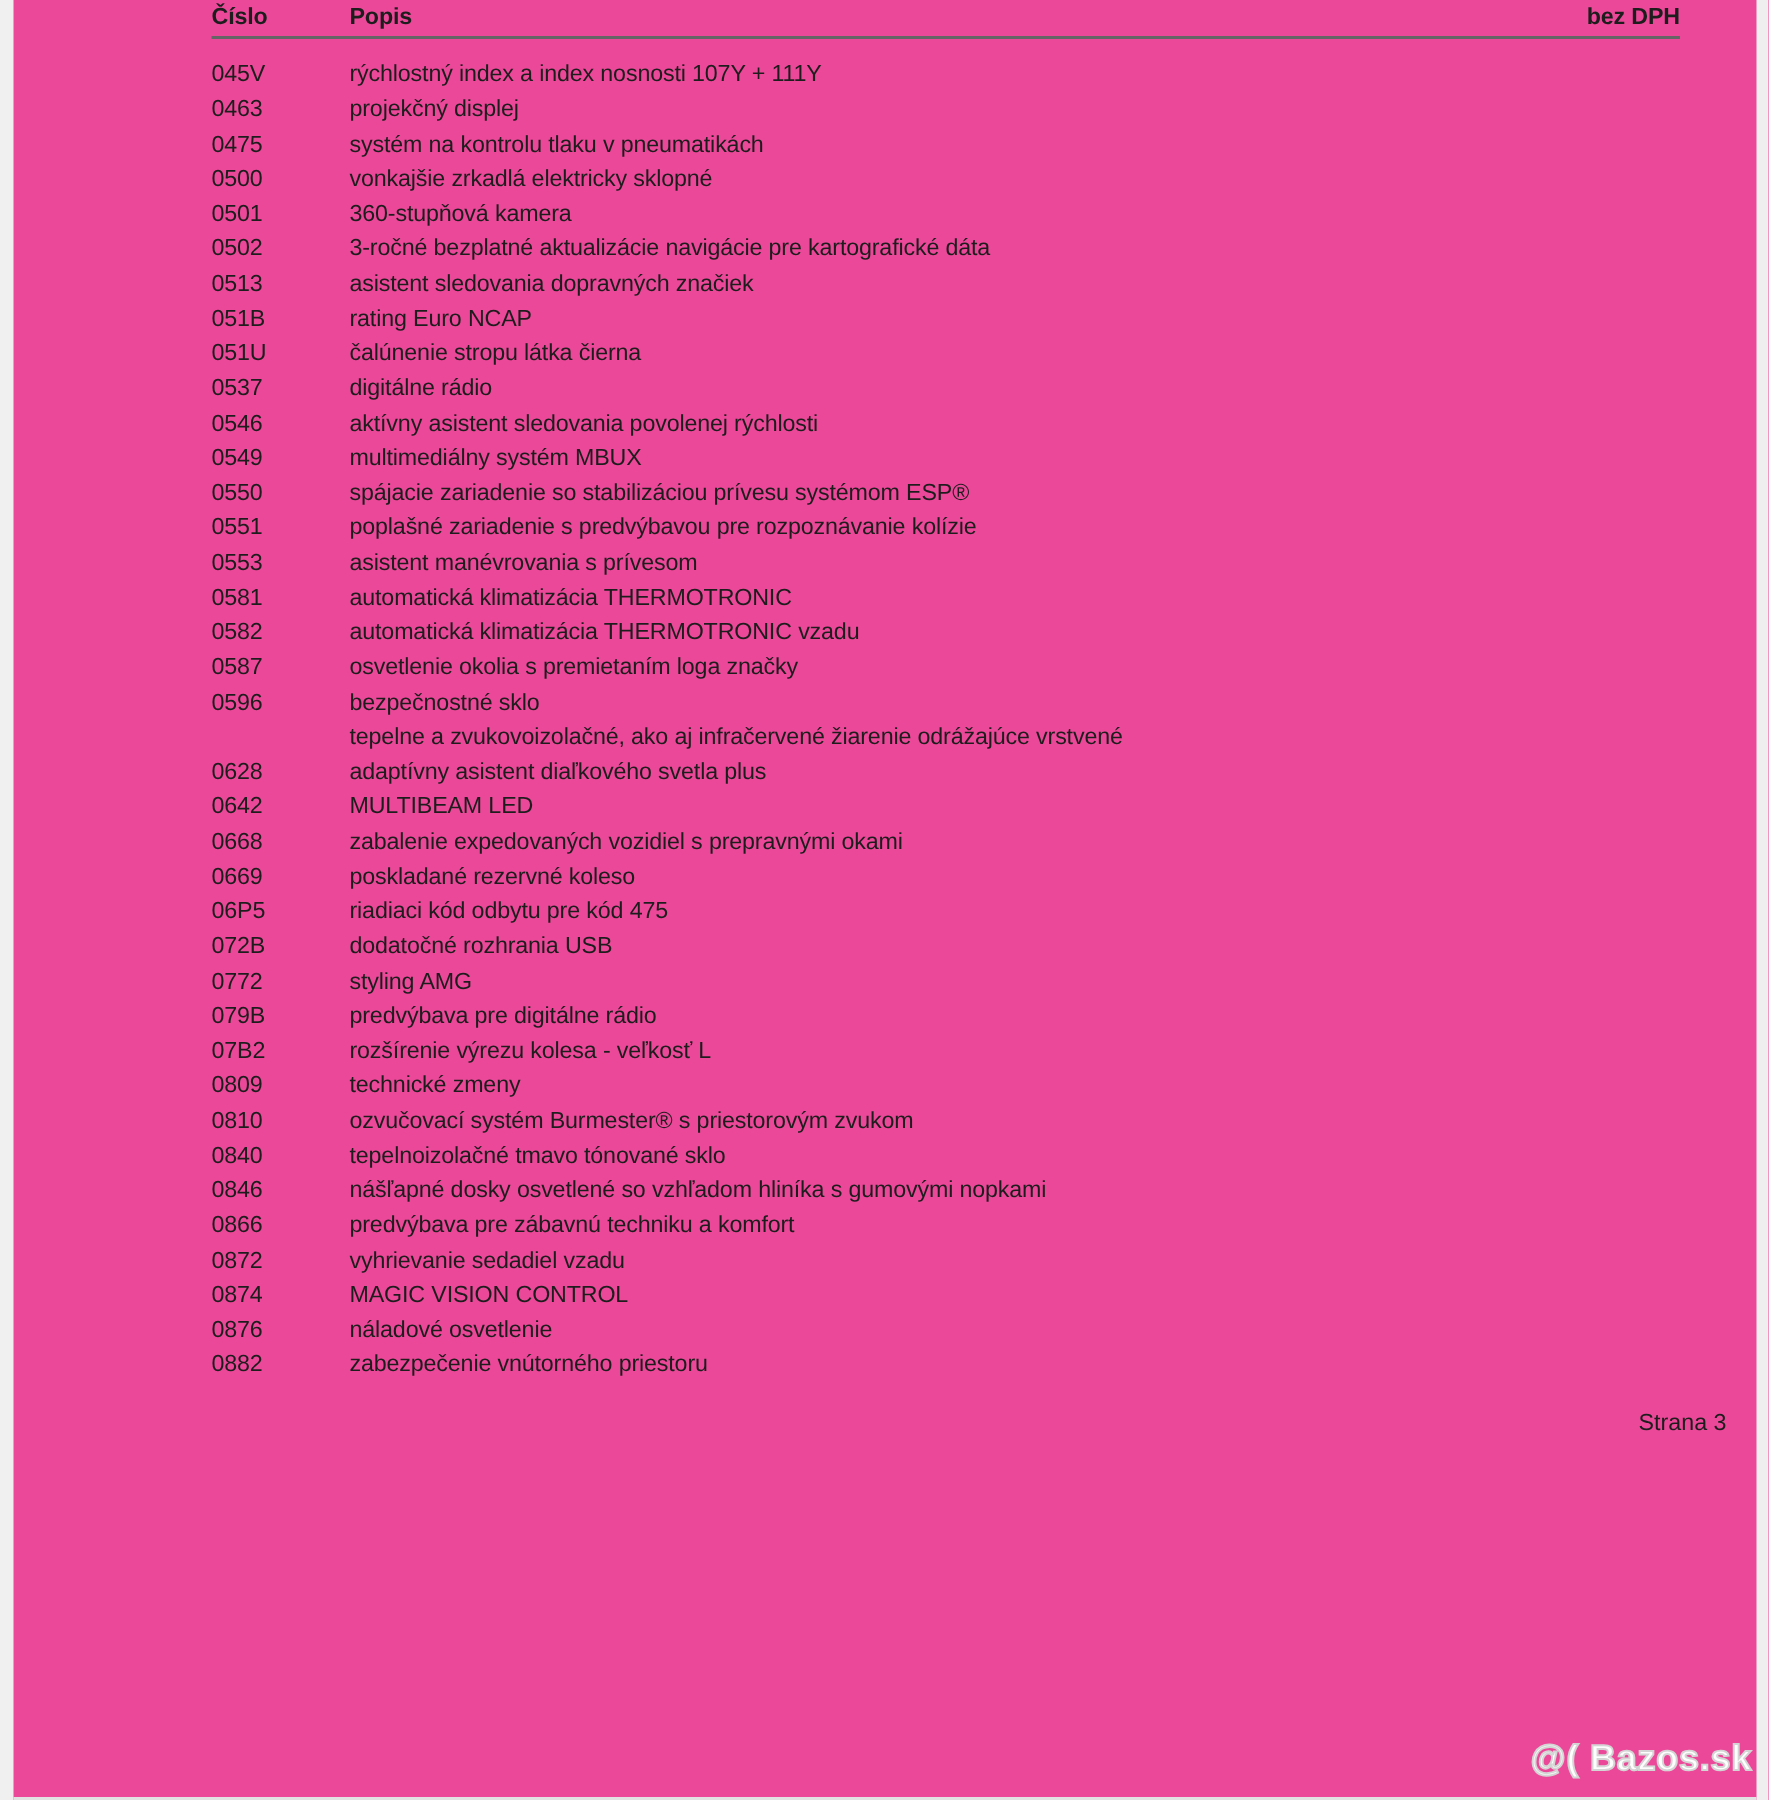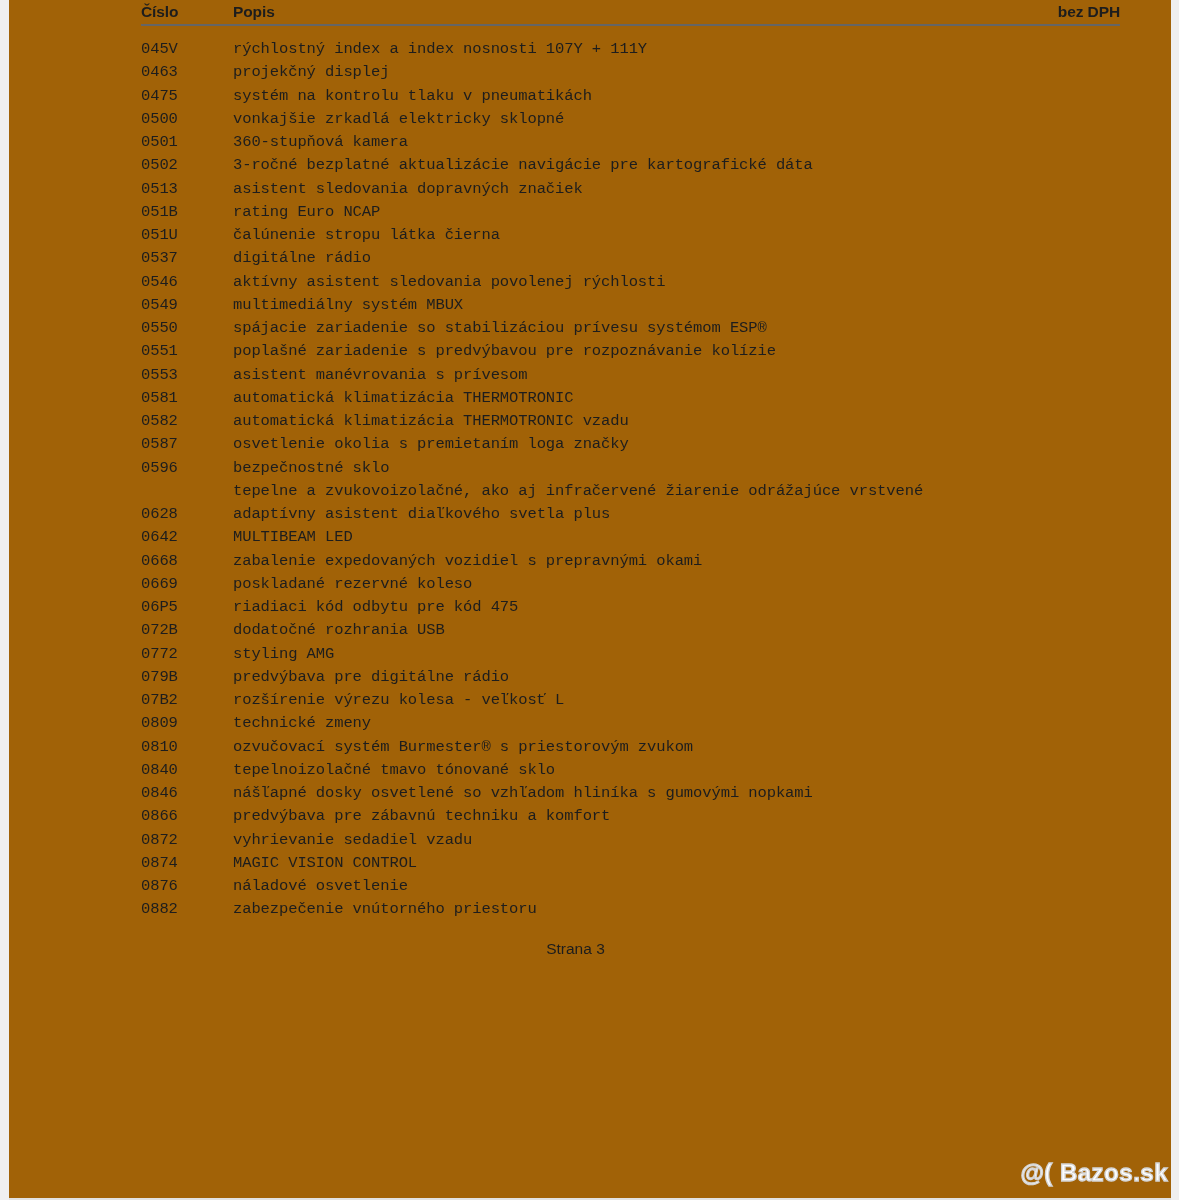"Číslo" .page { background: #a16207 -> #ec4899 }
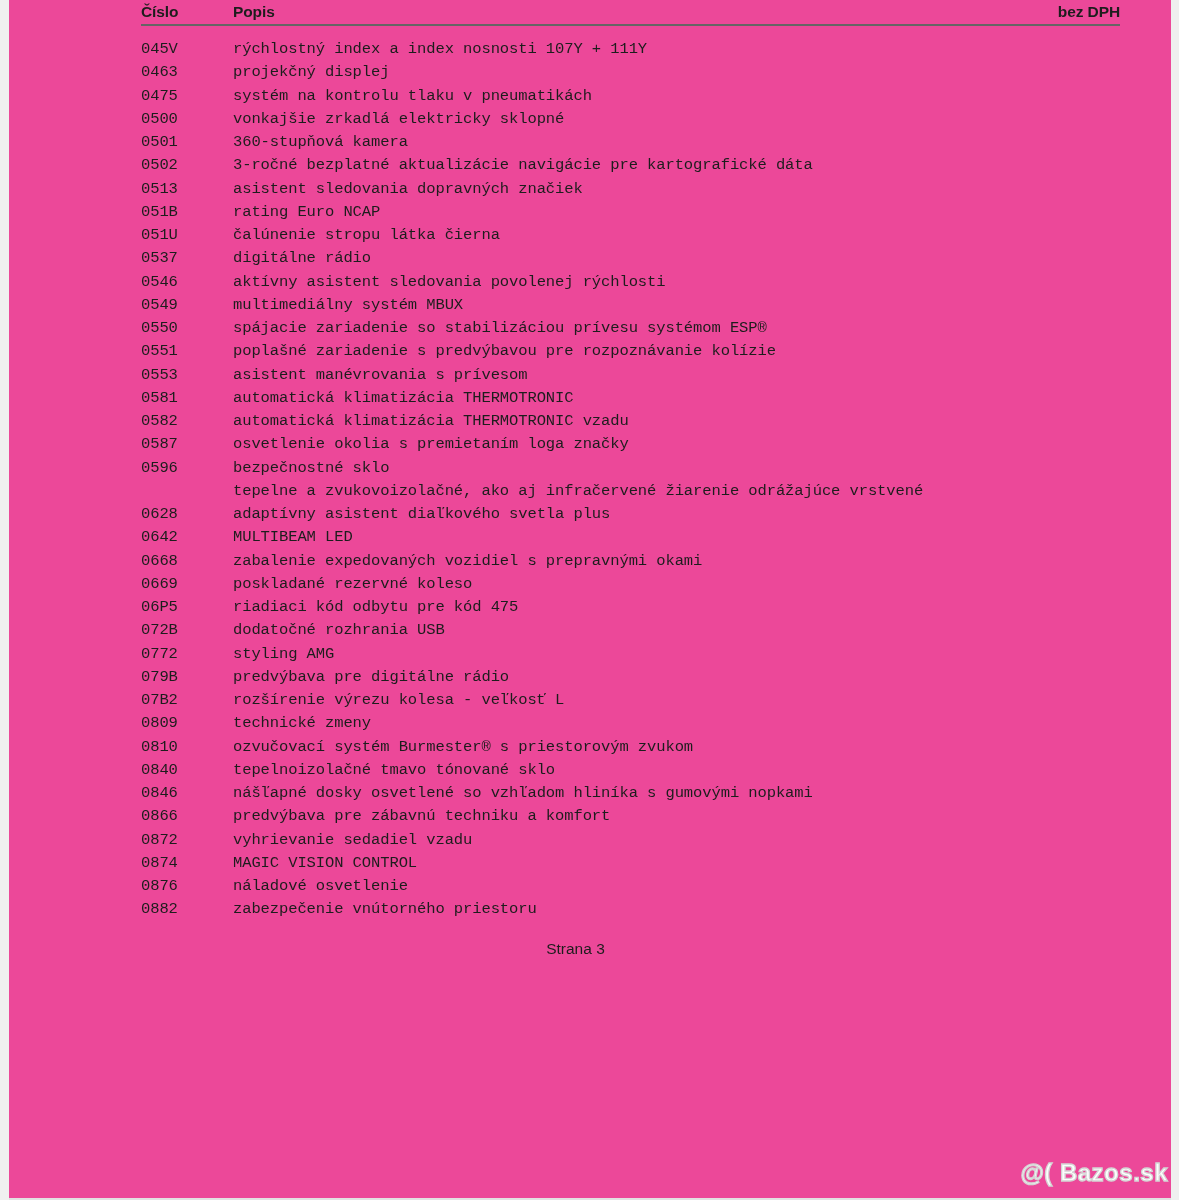"045V" .row { font-family: Liberation Mono, monospace -> none }
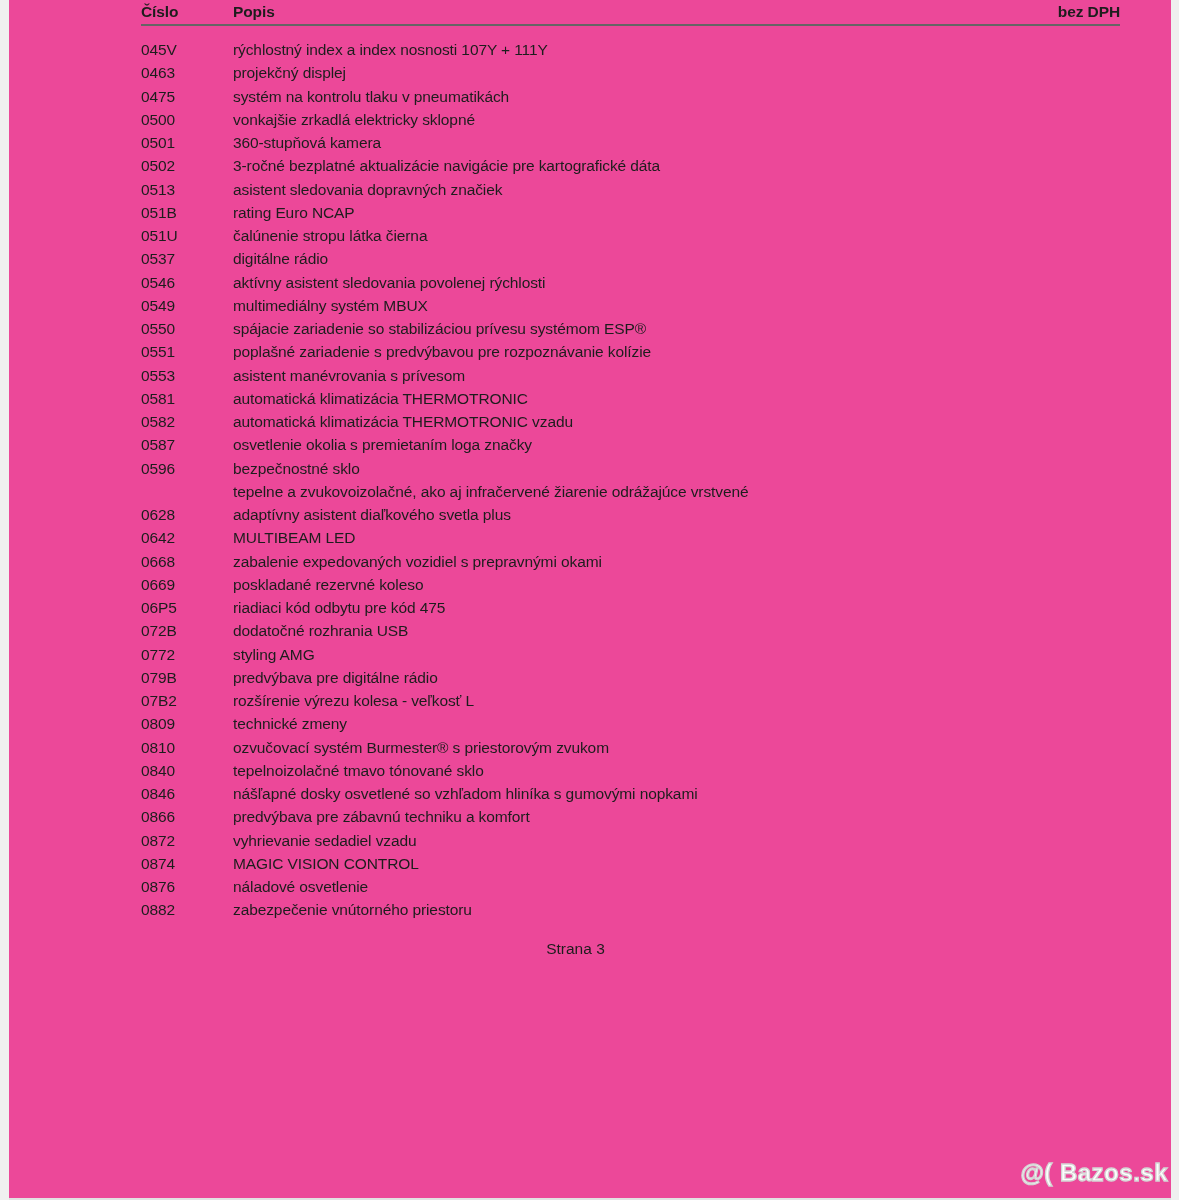"Strana 3" .footer { text-align: center -> right }
